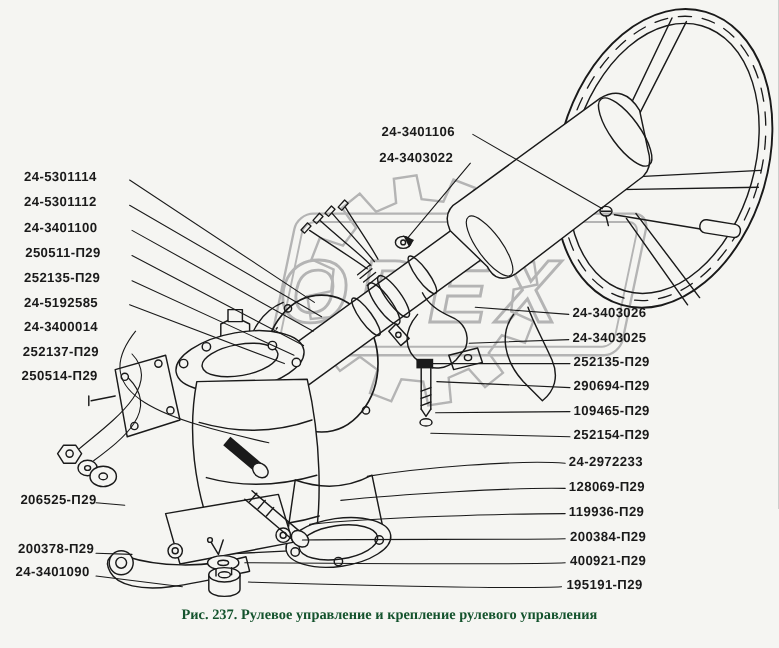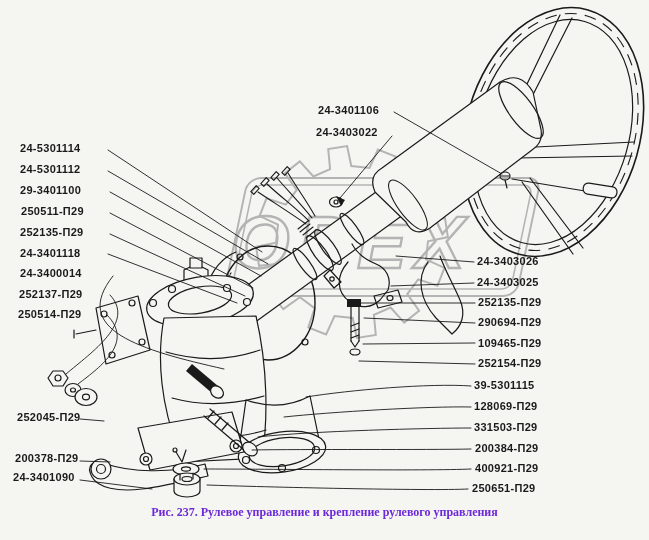"29-3401100" div.plabel { text: 29-3401100 -> 24-3401100 }
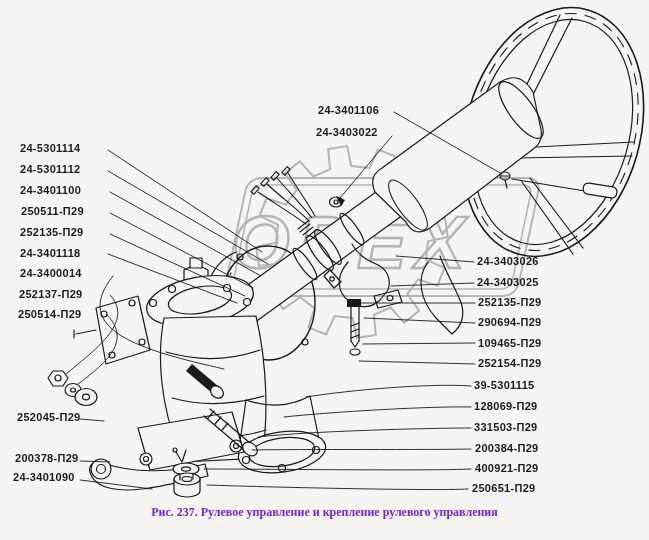"24-3401118" div.plabel { text: 24-3401118 -> 24-5192585 }
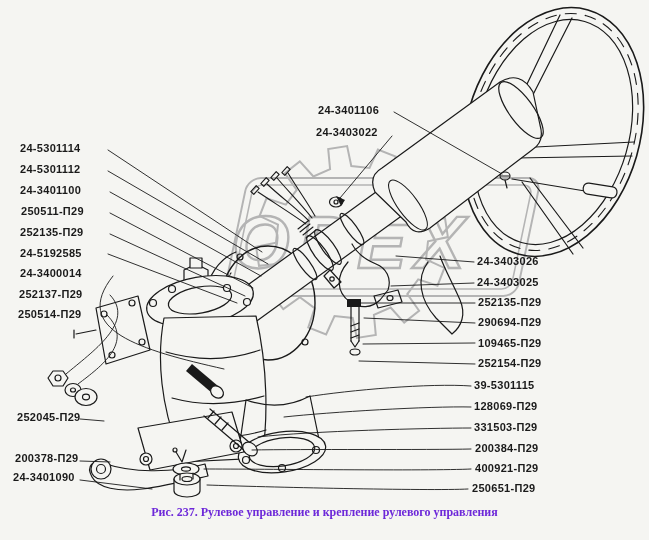"39-5301115" div.plabel { text: 39-5301115 -> 24-2972233 }
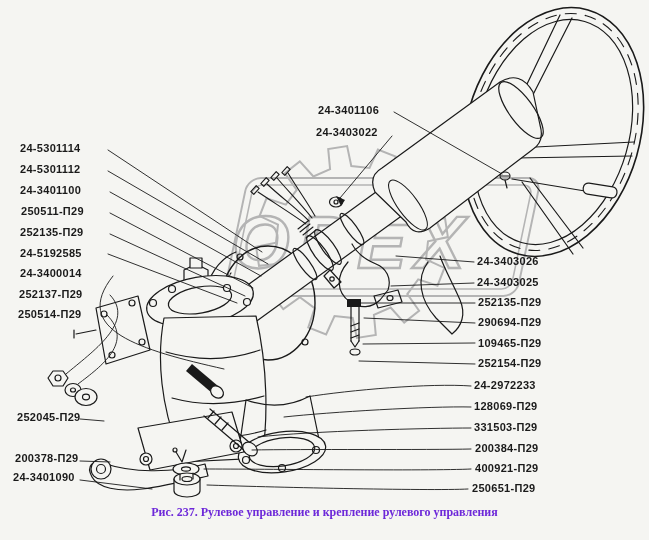"252045-П29" div.plabel { text: 252045-П29 -> 206525-П29 }
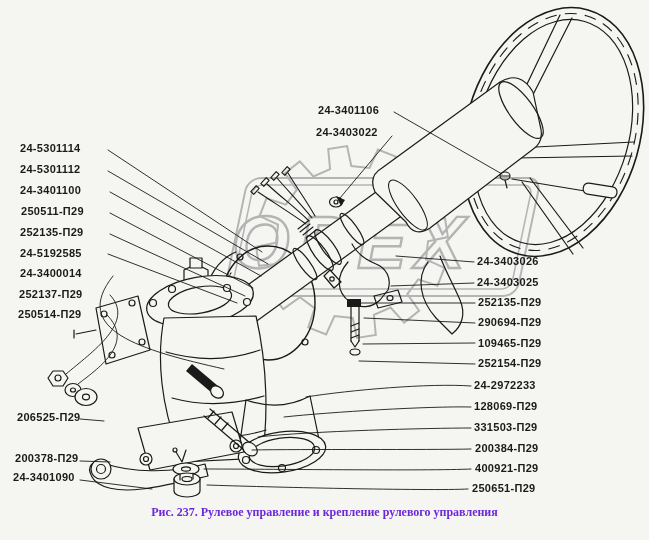"331503-П29" div.plabel { text: 331503-П29 -> 119936-П29 }
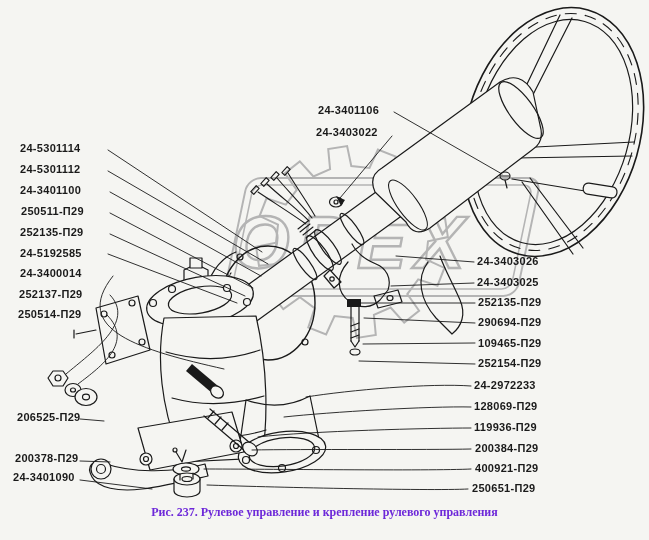"250651-П29" div.plabel { text: 250651-П29 -> 195191-П29 }
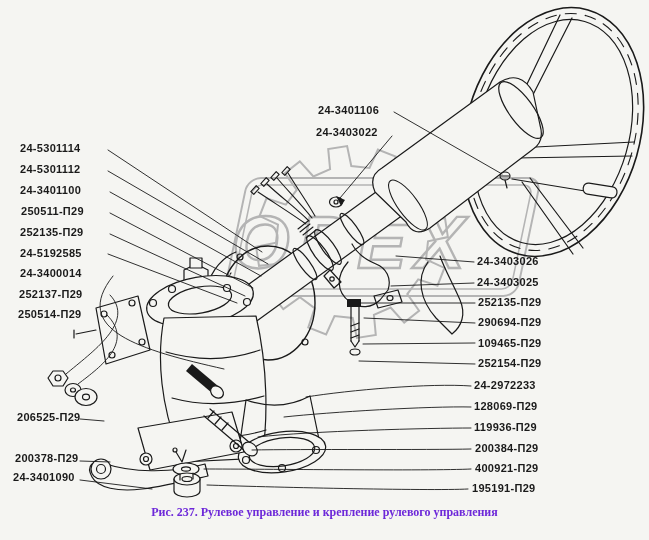"Рис. 237. Рулевое управление и" .caption { color: #6d28d9 -> #14532d }
